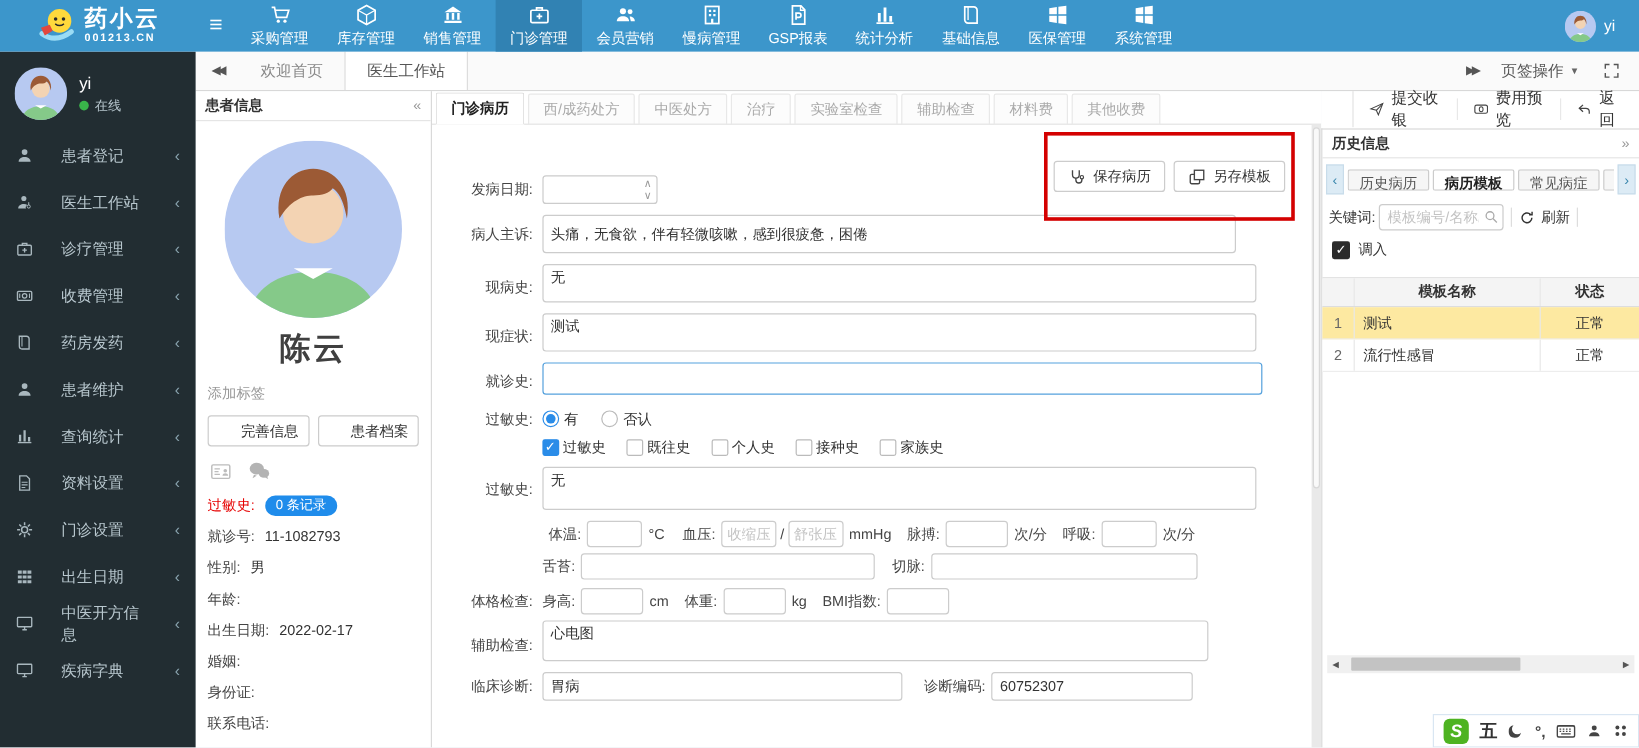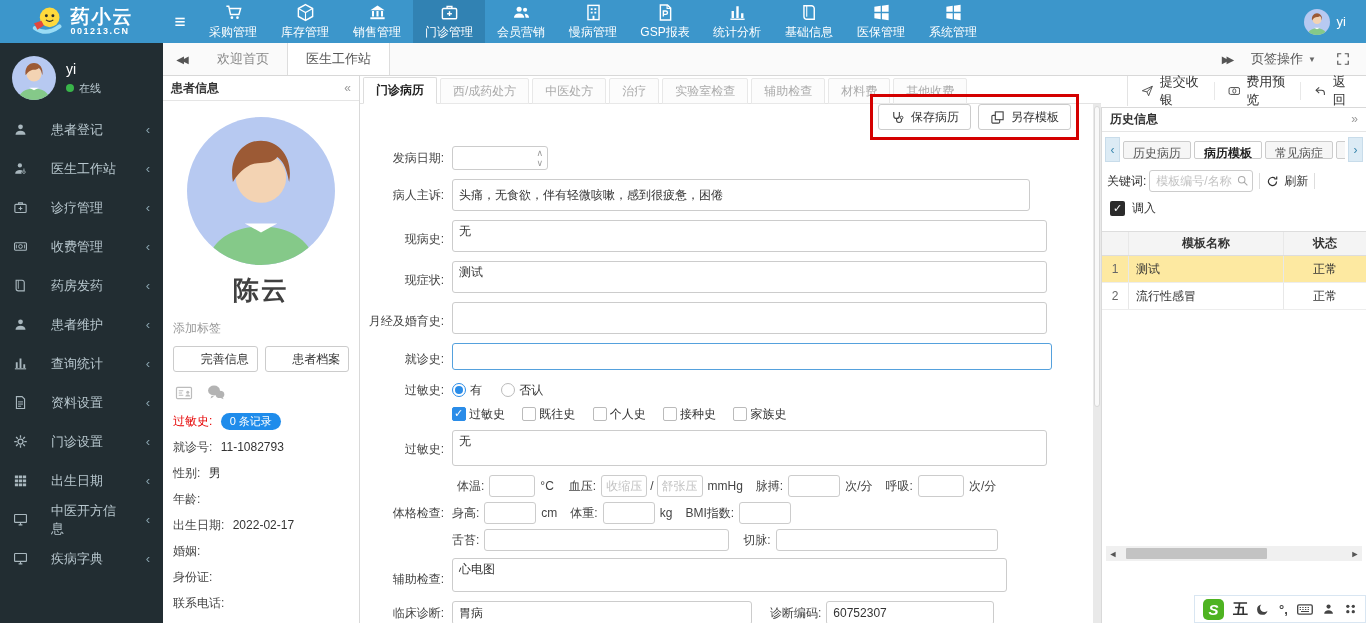"保存病历" .anno { padding: 7px 5px -> 21px 5px; top: 18px -> 34px }
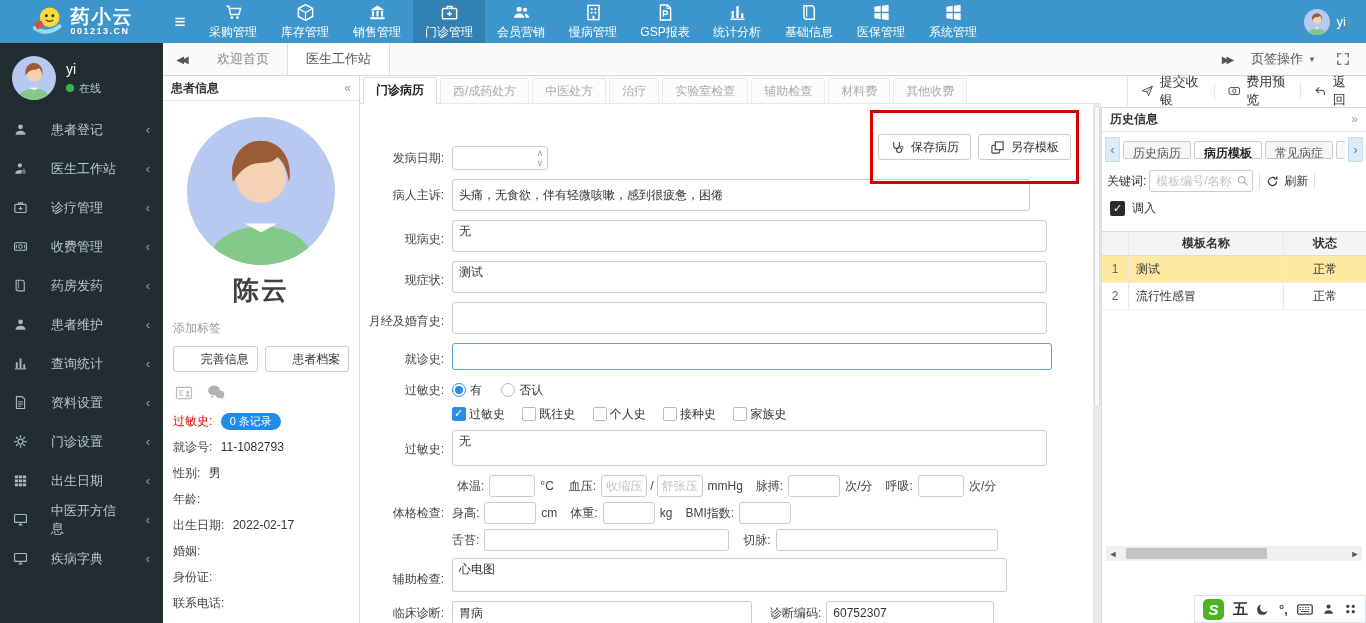"月经及婚育史:" div.frow { html: <div> <span>月经及婚育史:</span> <textarea></textarea> </div> -> none }
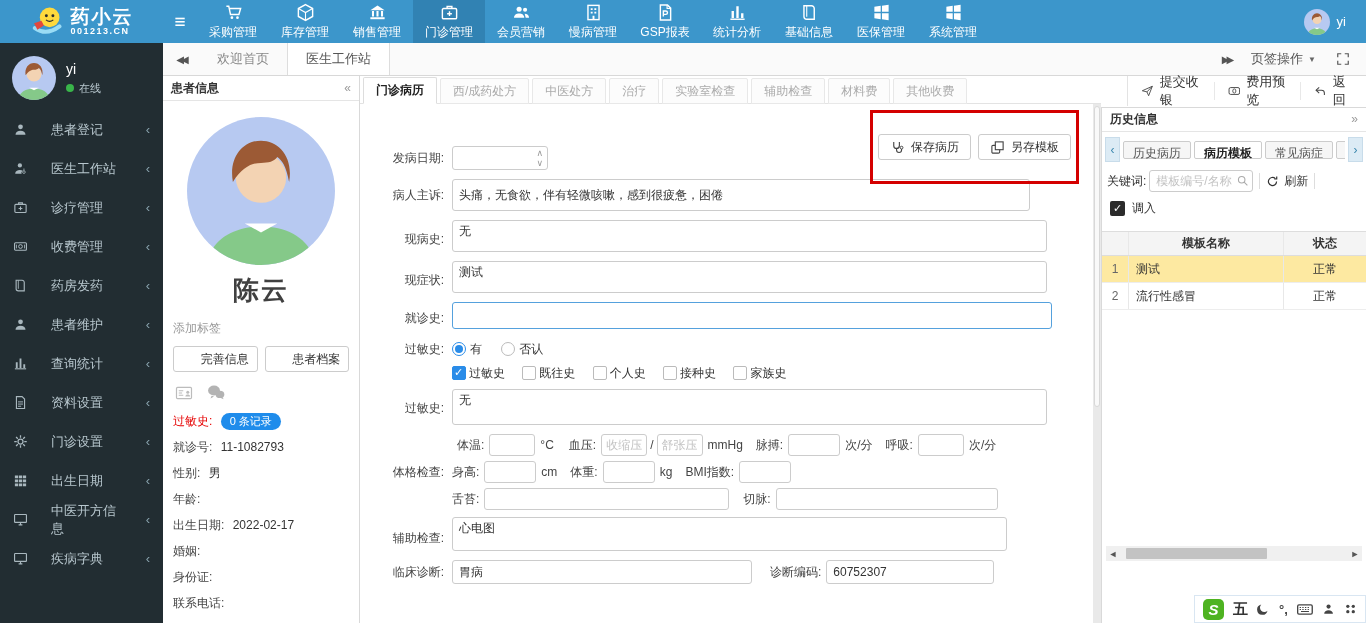"体格检查:" div.frow { order: before "舌苔:" -> after "舌苔:" }
